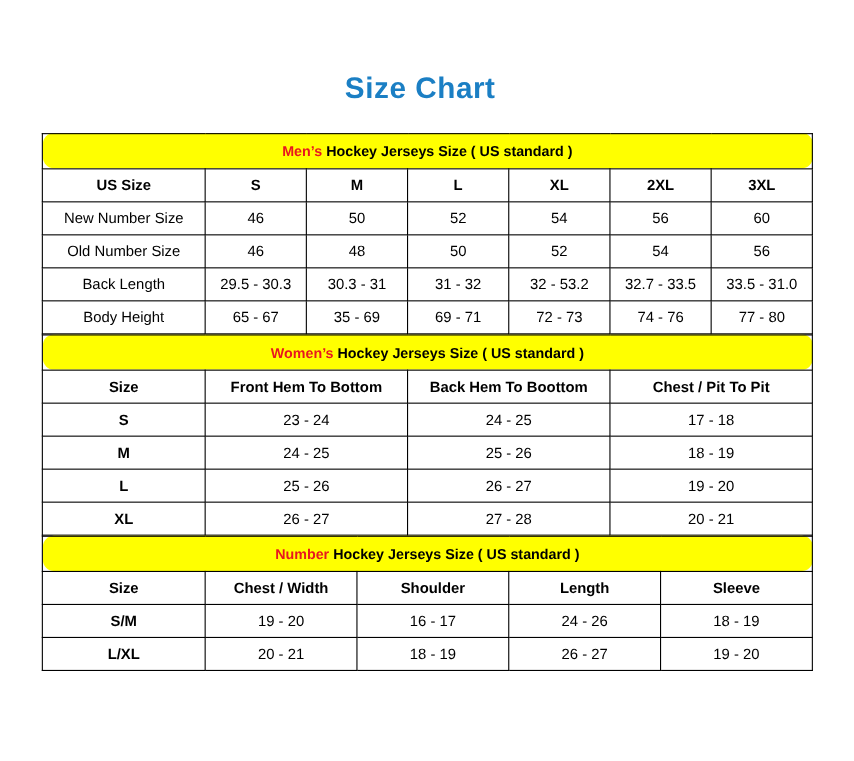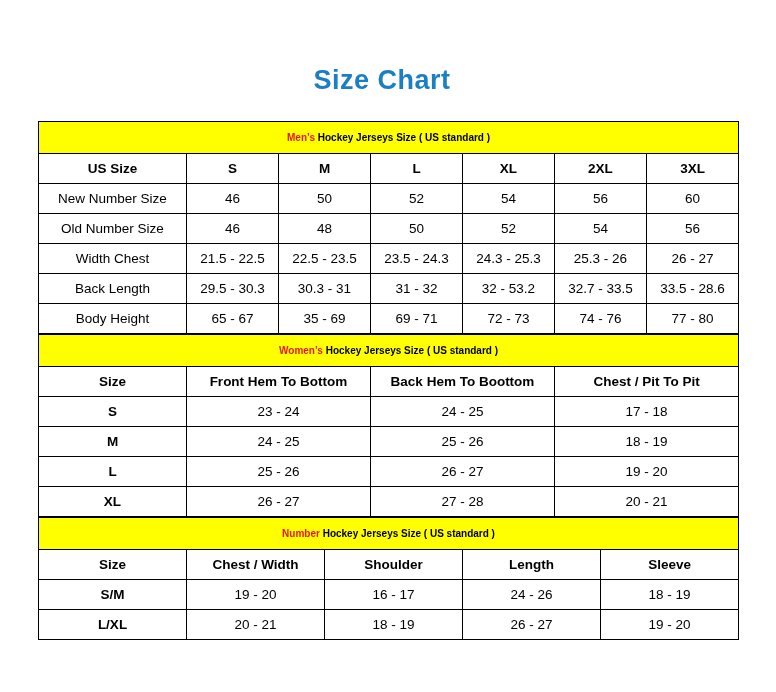"Men’s Hockey Jerseys Size (" .band { border-radius: none -> 10px; font-size: 10px -> 13px }
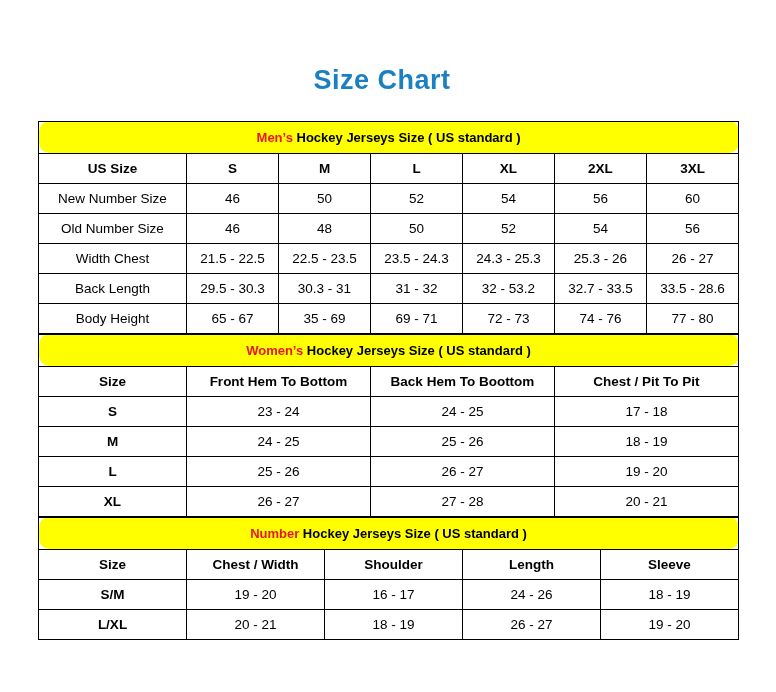"Width Chest" tr { html: <tr> <td>Width Chest</td> <td>21.5 - 22.5</td> <td>22.5 - 23.5</td> <td>23.5 - 24.3</td> <td>24.3 - 25.3</td> <td>25.3 - 26</td> <td>26 - 27</td> </tr> -> none }
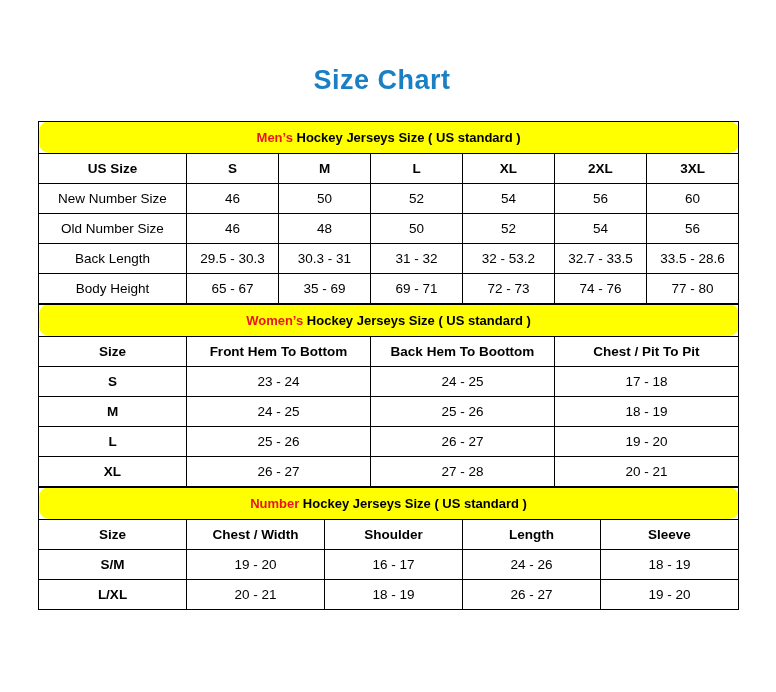"33.5 - 28.6" td { text: 28.6 -> 31.0 }
